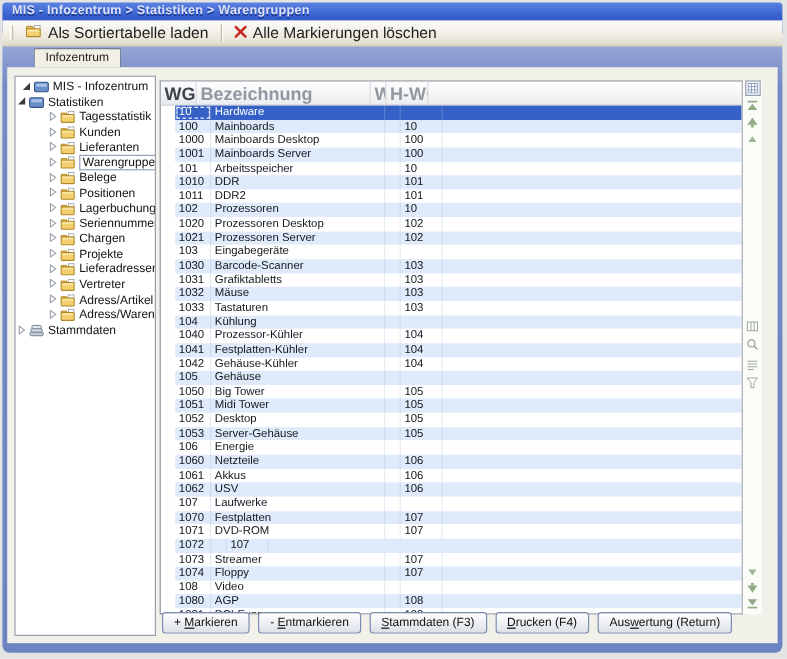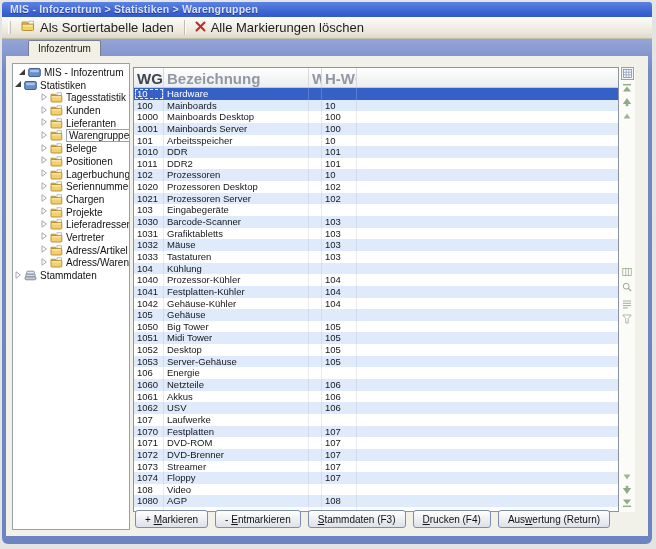"10" .rows { margin-left: none -> 12px }
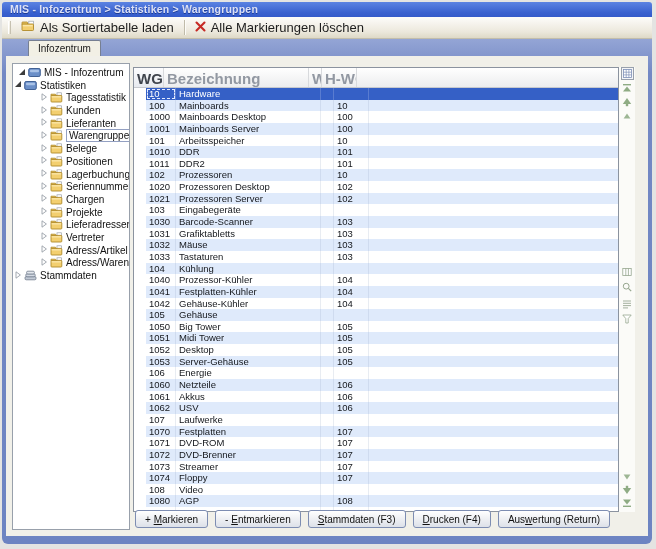"DVD-Brenner" span.c { html: <span>DVD-Brenner</span> -> none }
